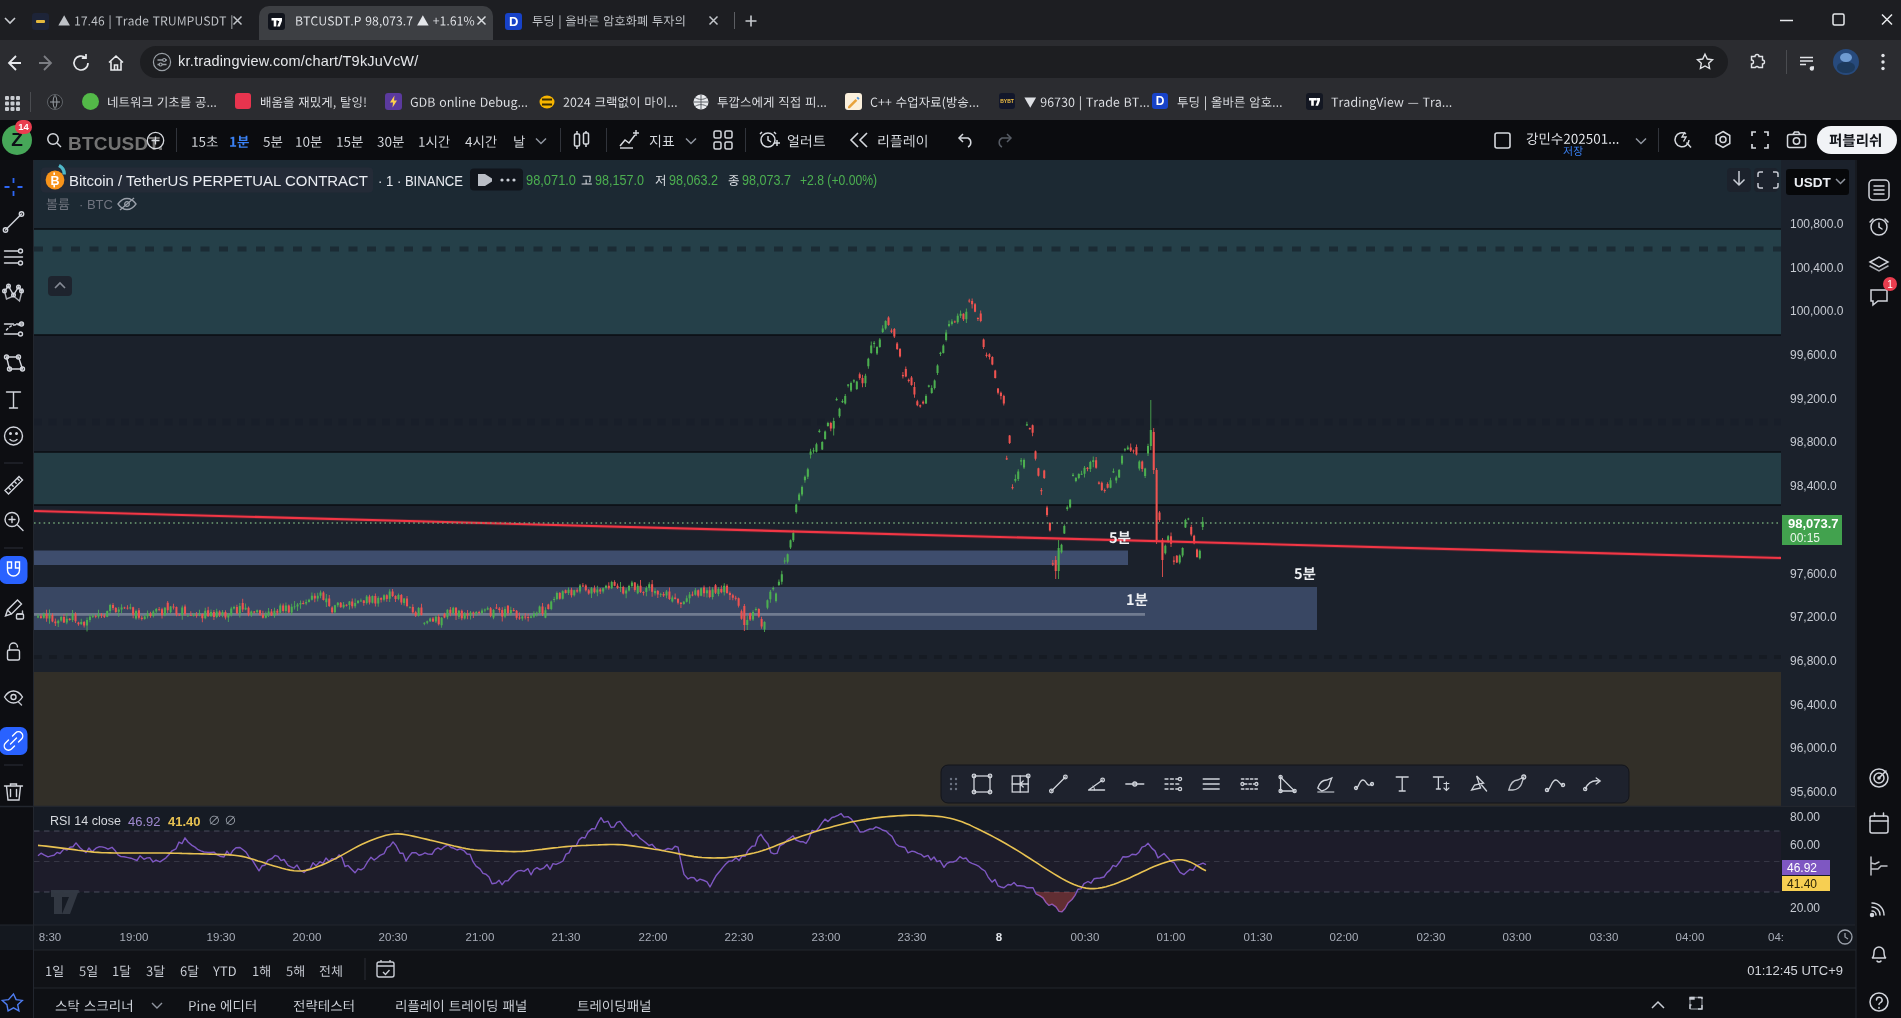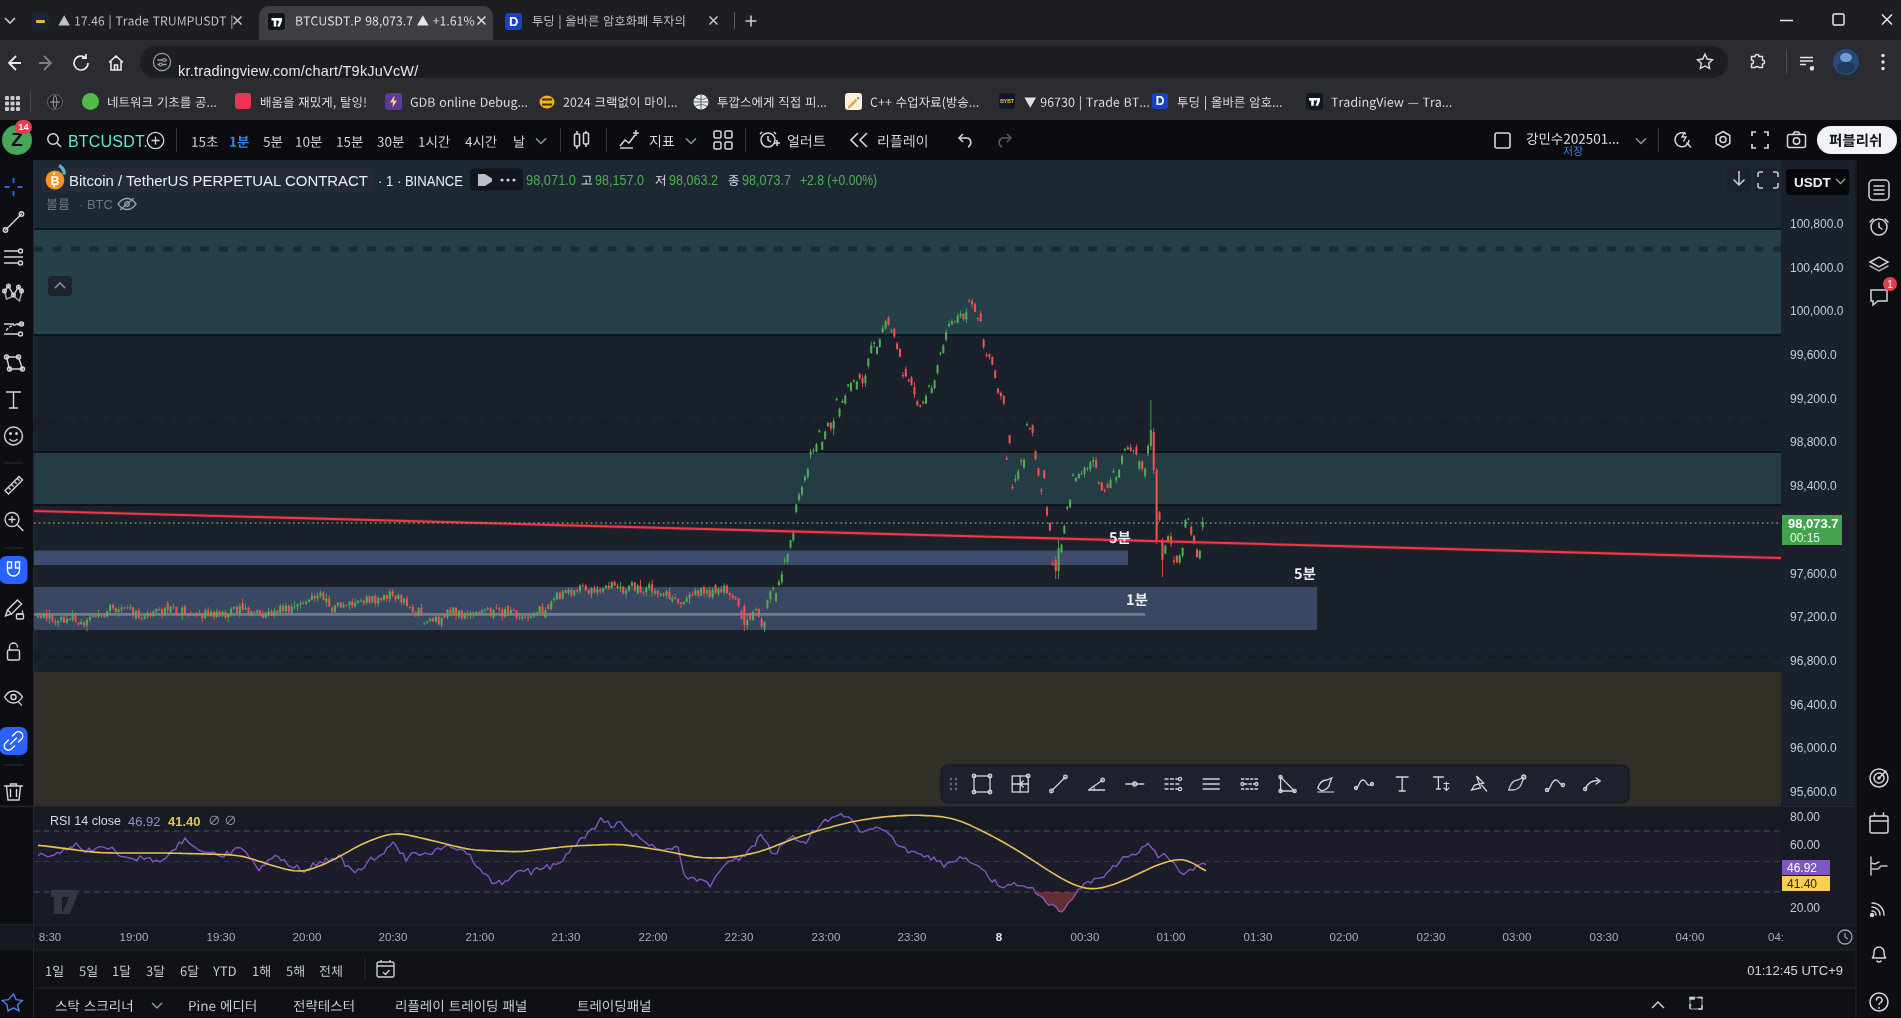"kr.tradingview.com/chart/T9kJuVcW/" div.abs { top: 63px -> 53px }
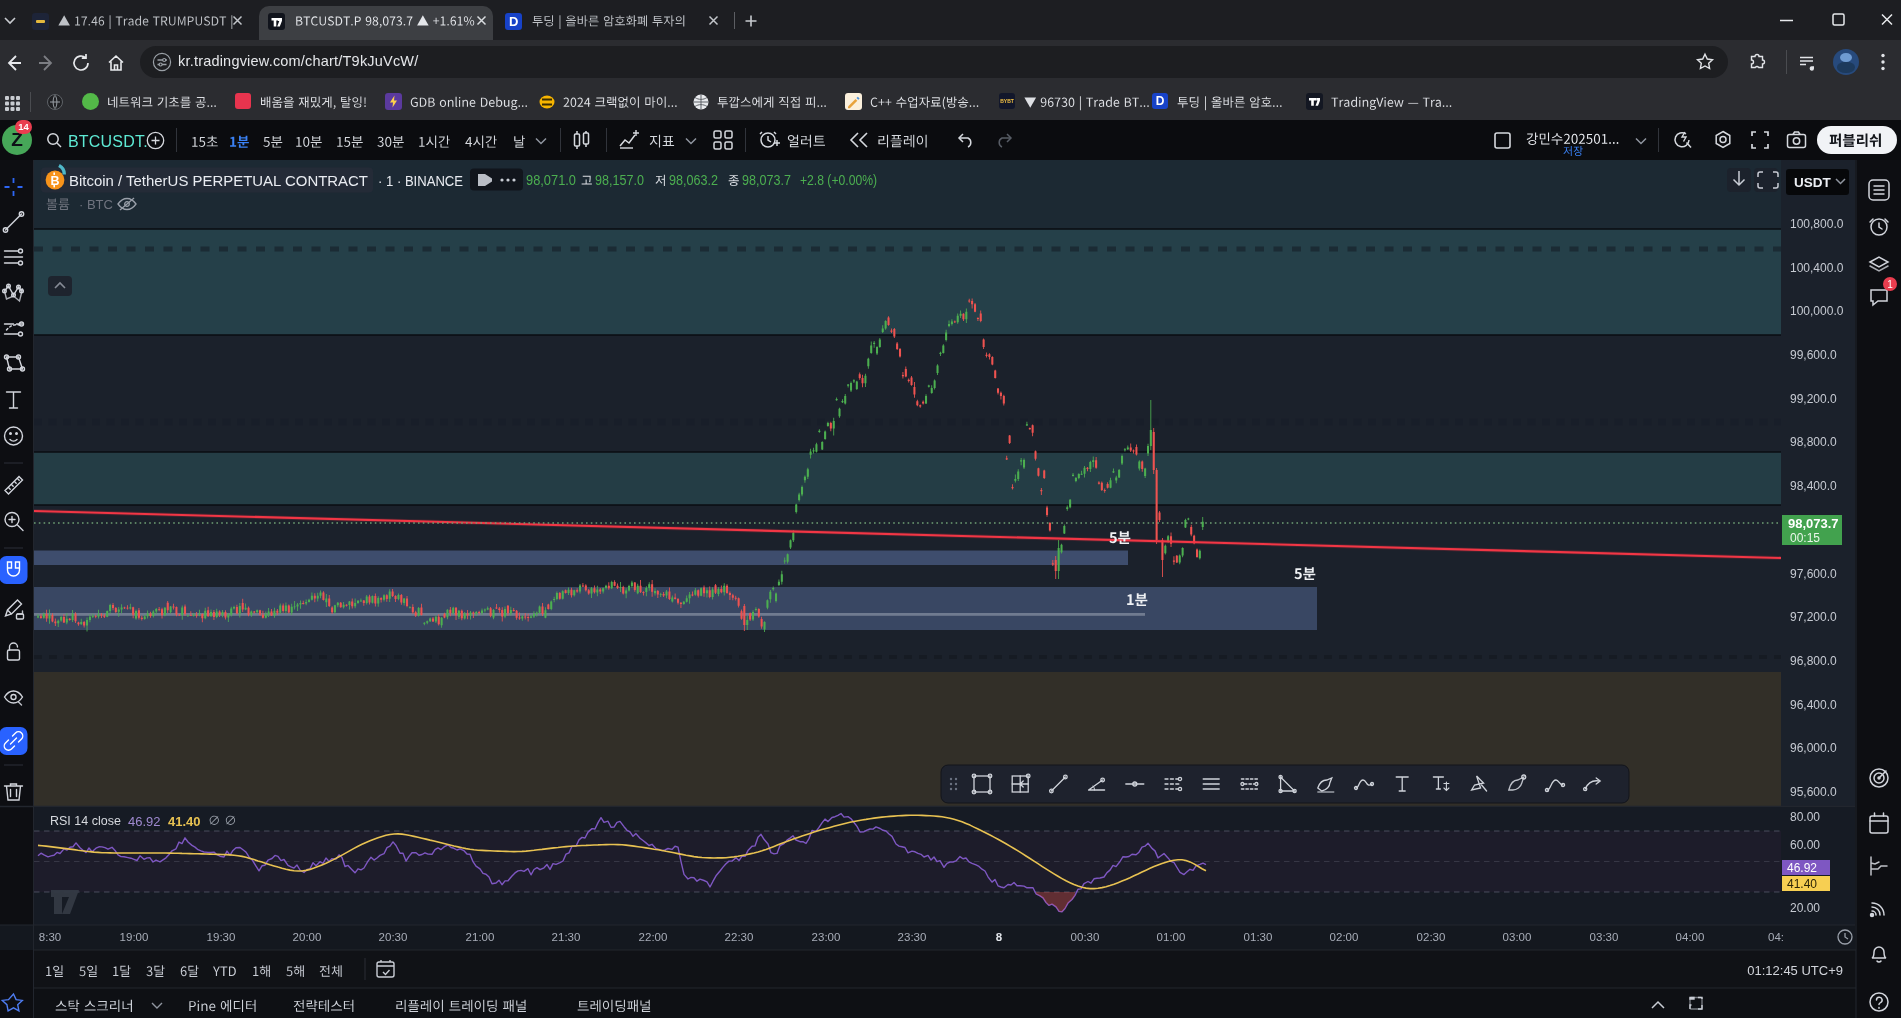"BTCUSDT." div.abs { color: #5eead4 -> #737373; font-size: 16px -> 19px; font-weight: normal -> bold }
